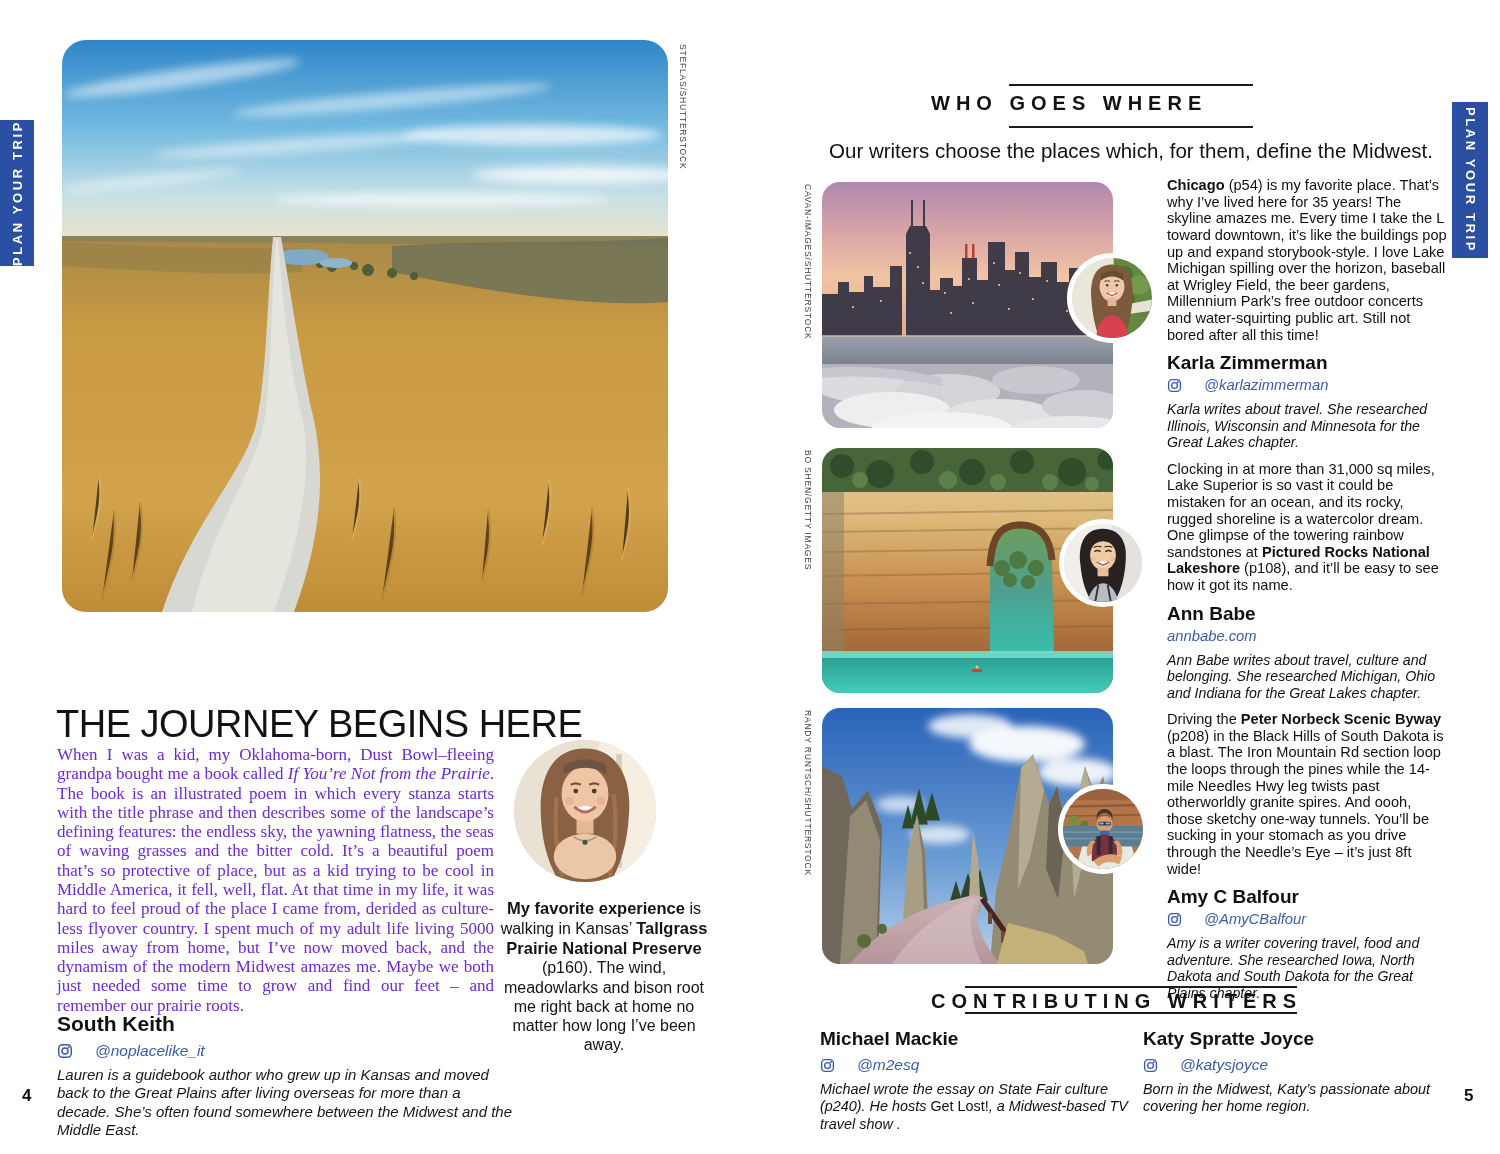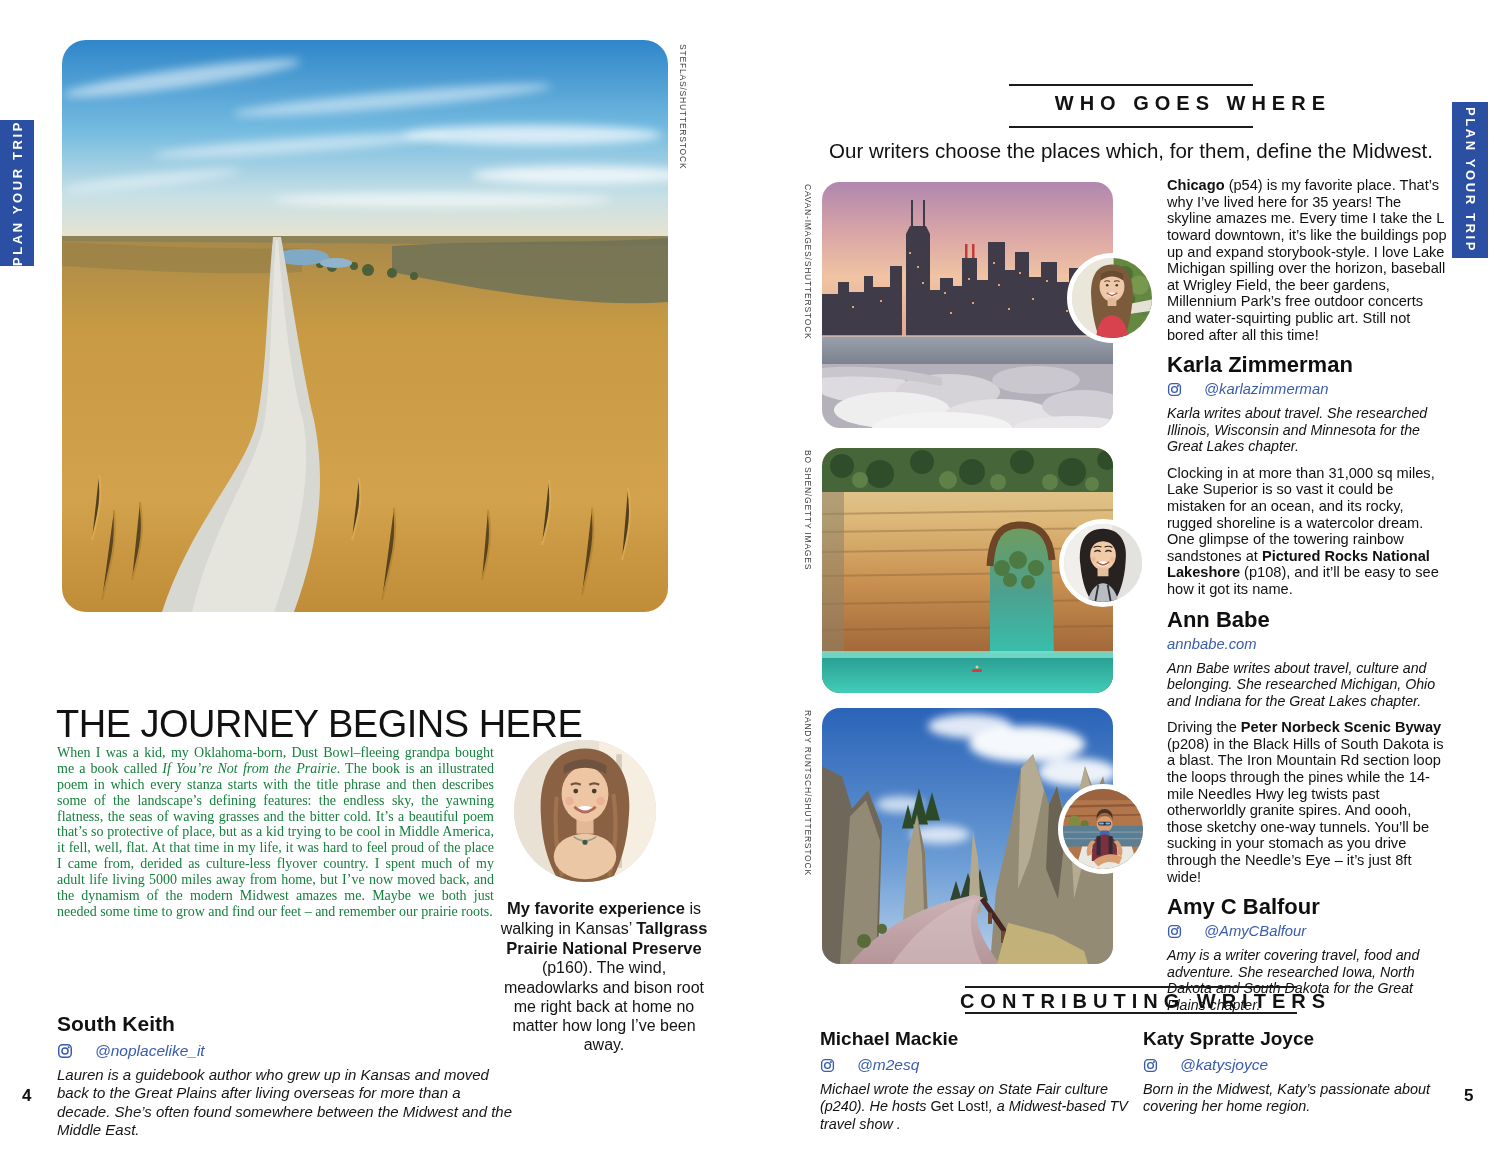"WHO GOES WHERE" .who-title { text-align: right -> left }
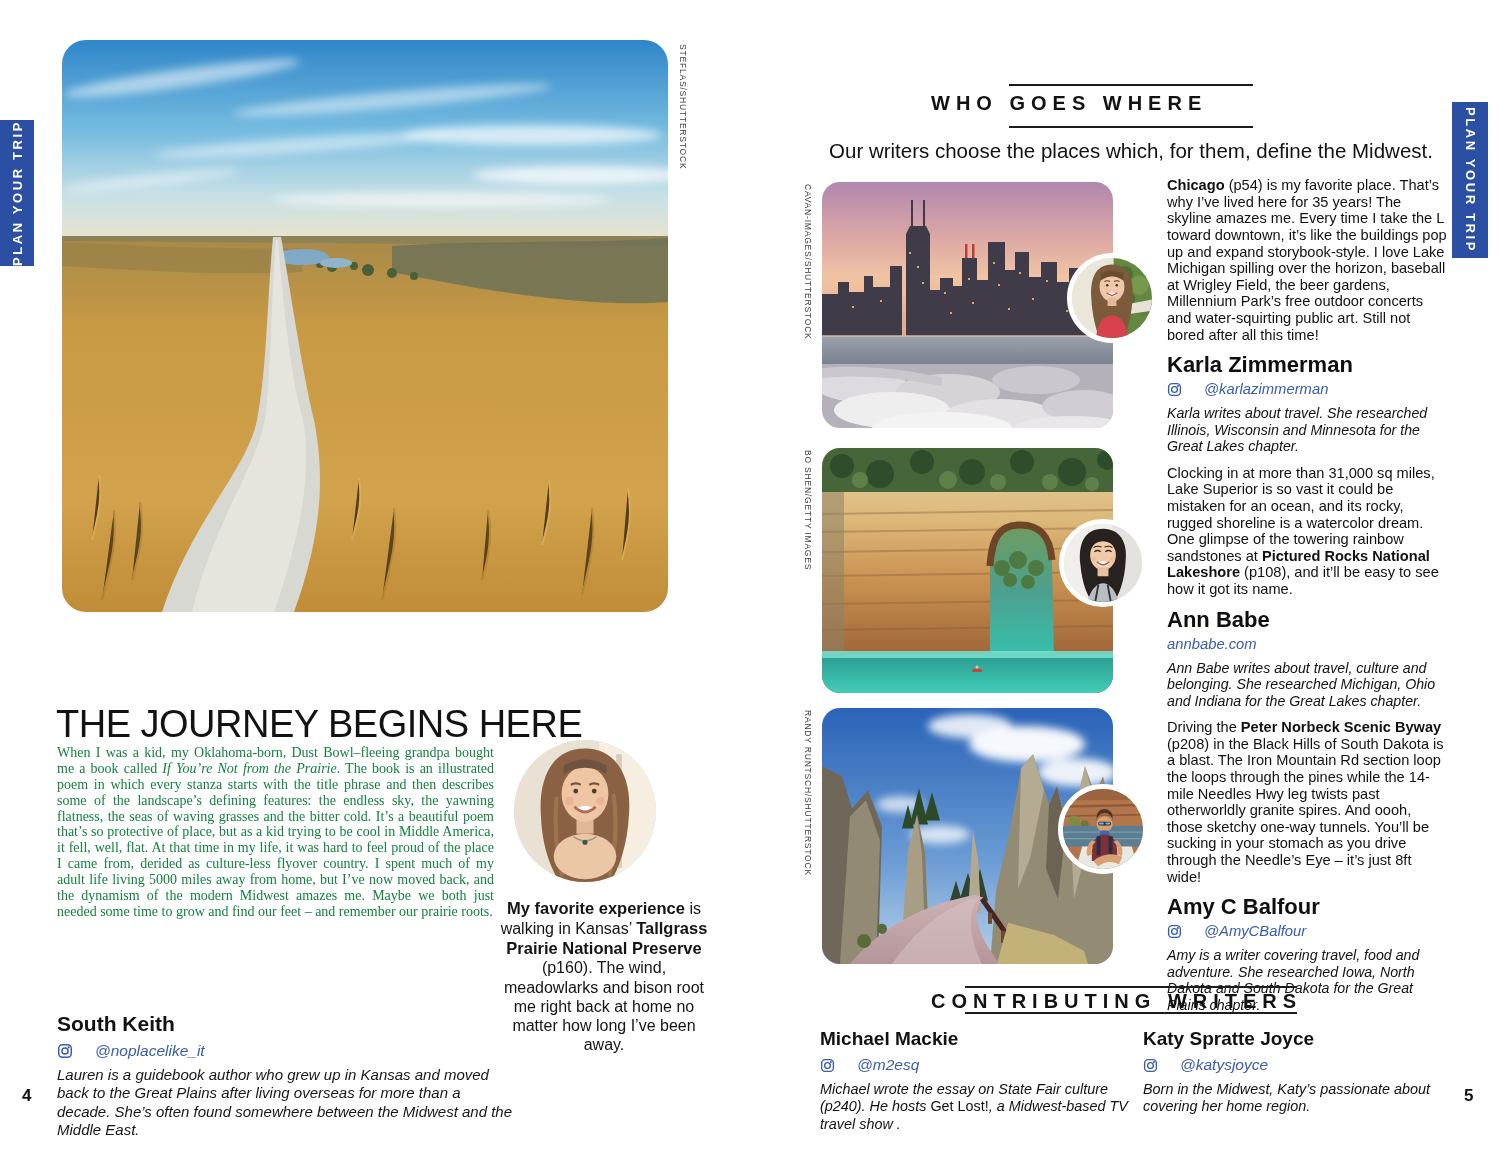"Karla Zimmerman" .who-col h3 { font-size: 22px -> 19px }
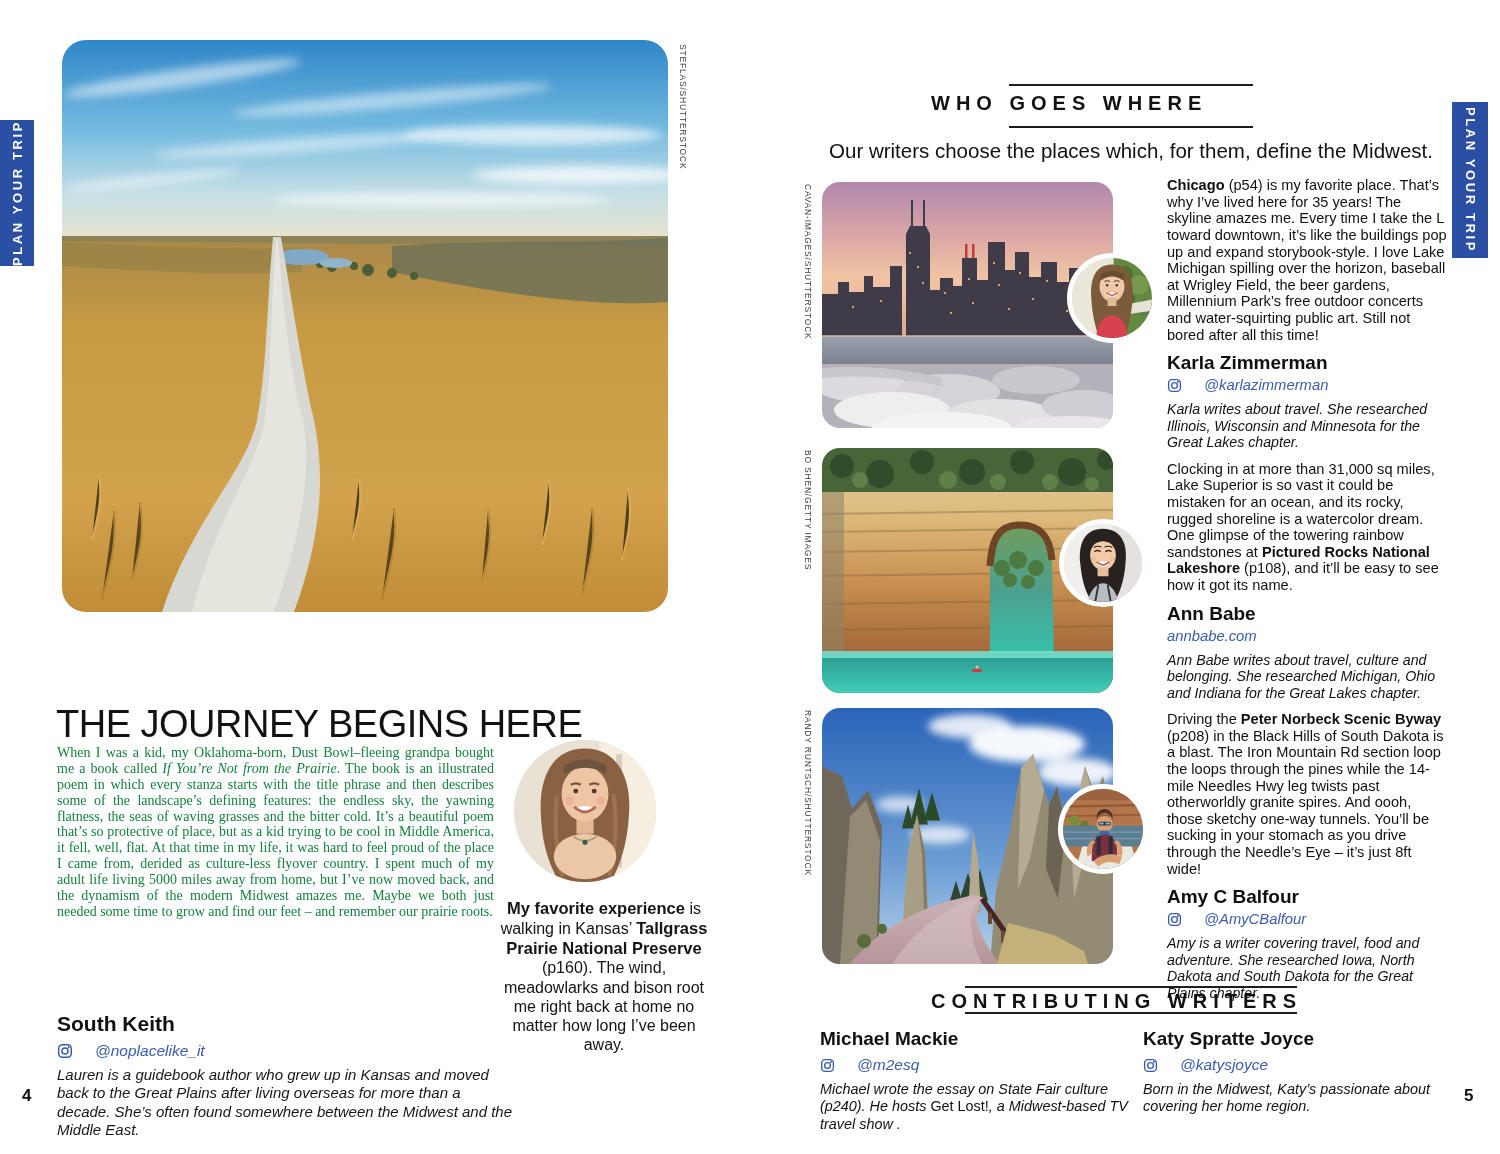"When I was a kid," .intro { color: #15803d -> #6d28d9; font-size: 14px -> 17px }
